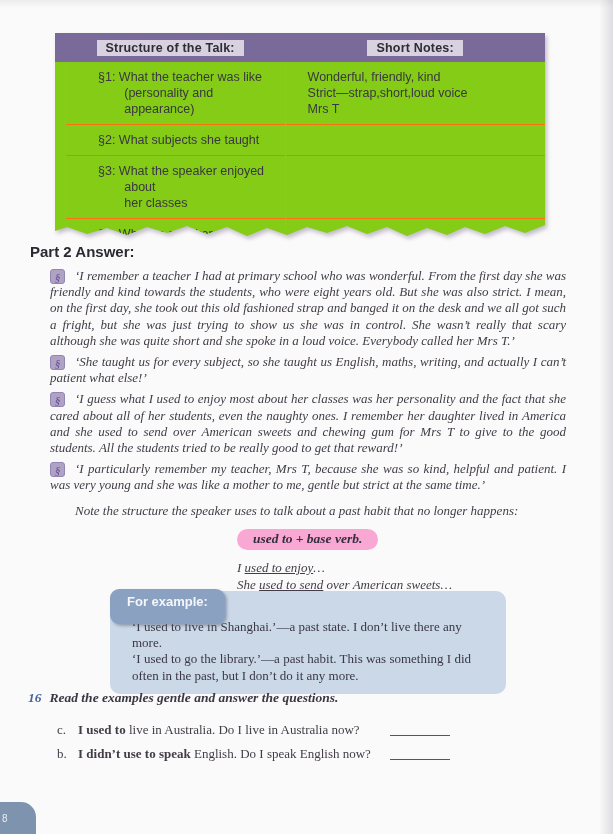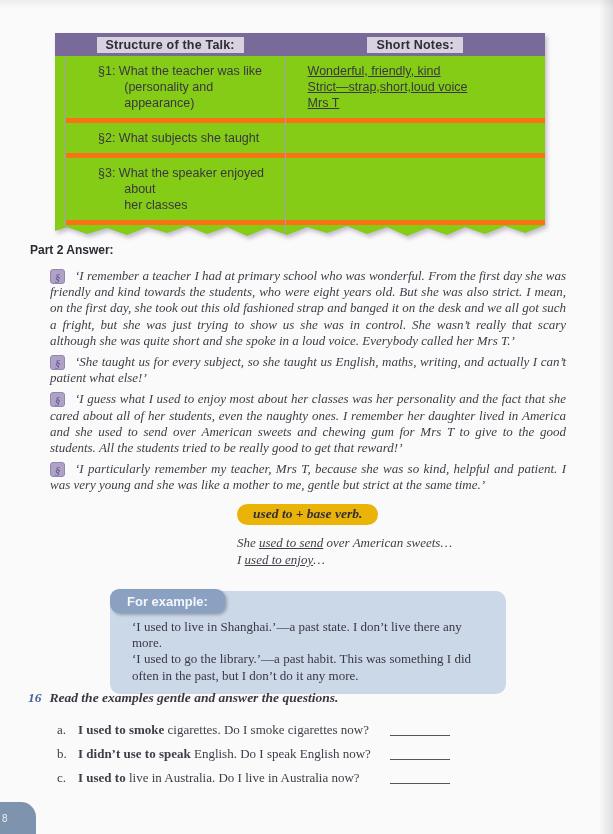"Structure of the Talk:" .t-header { height: 23px -> 29px }
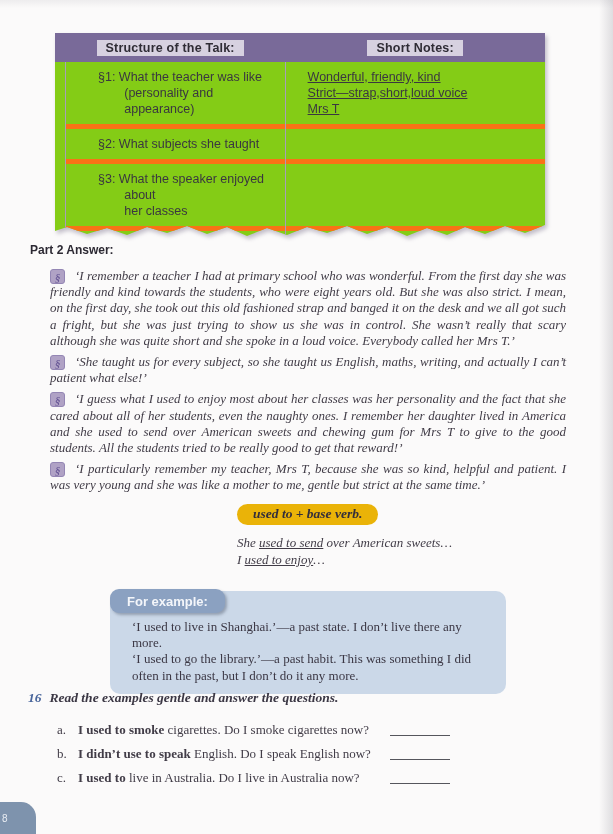"Wonderful, friendly, kind" .cell-notes { text-decoration: underline -> none }
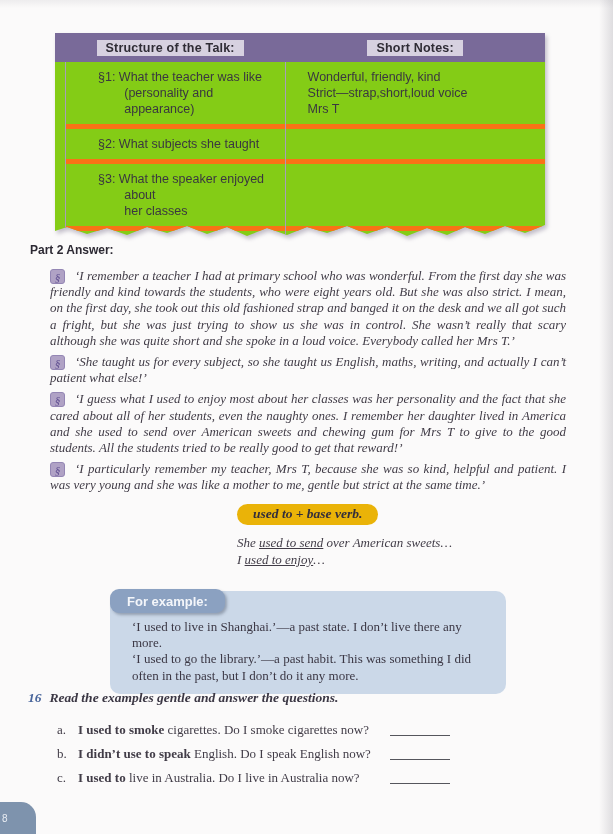"§2: What subjects she taught" .t-row + .t-row { border-top: 5px solid #f97316 -> 1px solid #f97316 }
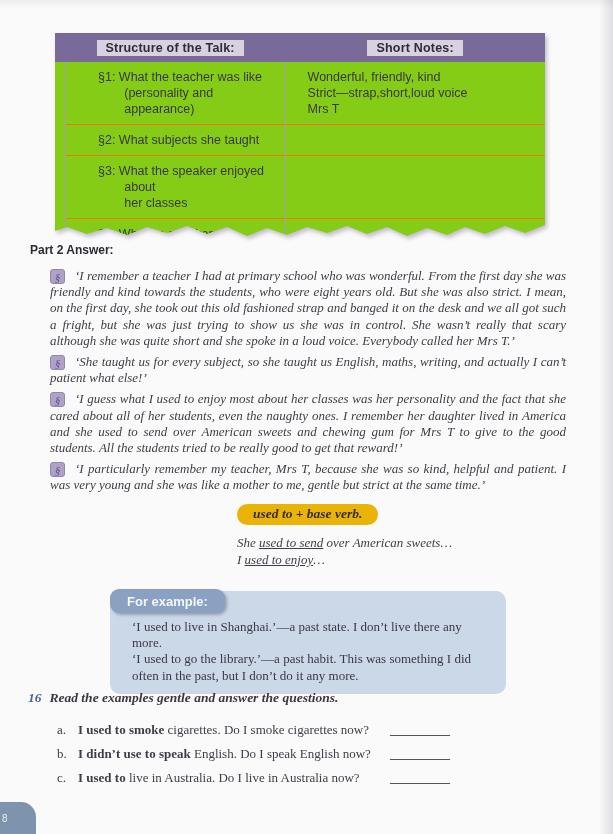"Part 2 Answer:" .part2-heading { font-size: 12px -> 15px }
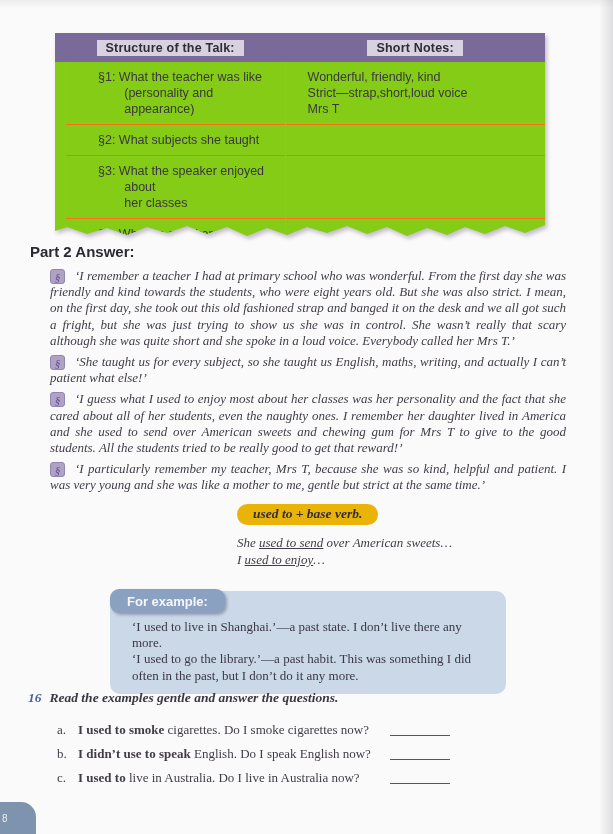"Note the structure the speaker" p.para { html: none -> <p>Note the structure the speaker uses to talk about a past habit that no longer happens:</p> }
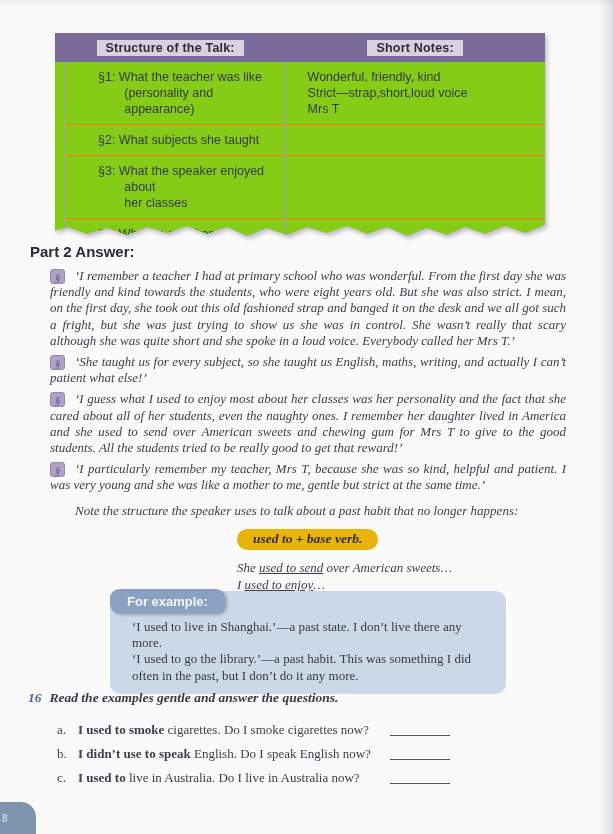"used to + base verb." .pill { background: #eab308 -> #f9a8d4 }
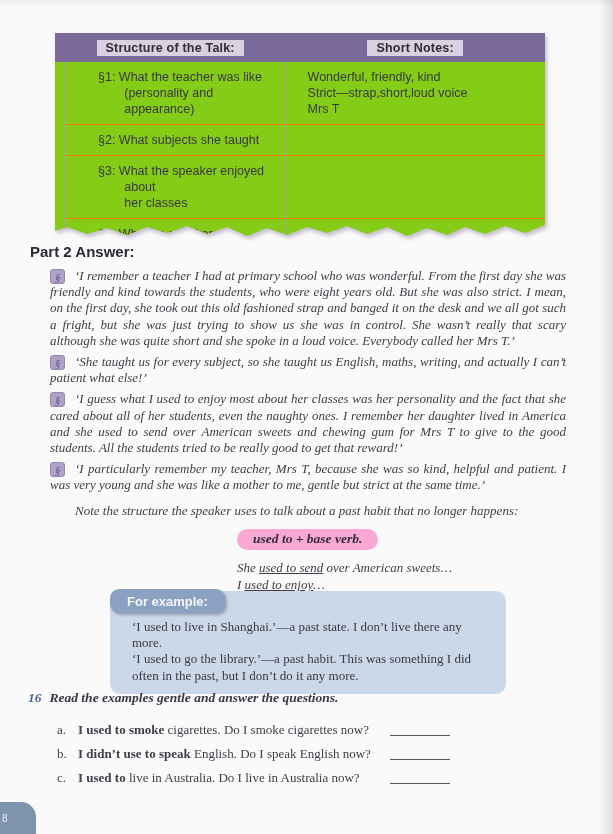"She used to send over" div { order: before "I used to enjoy…" -> after "I used to enjoy…" }
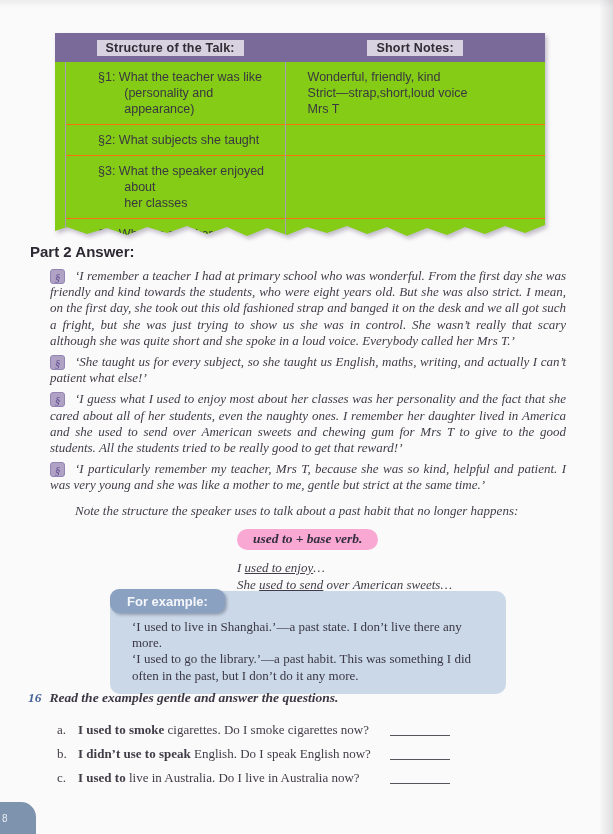"For example:" .example-tab { height: 24px -> 35px }
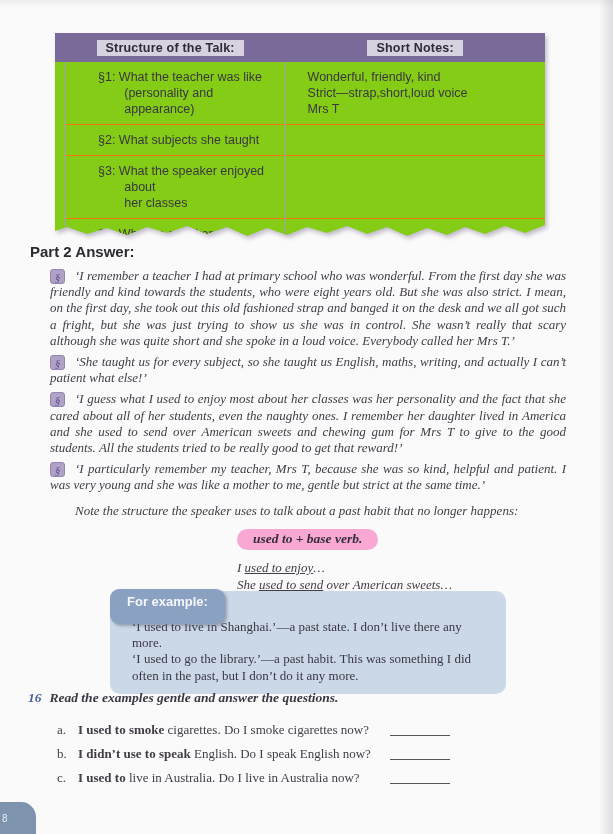"a. I used to smoke" div.q-row { html: <div> <span>a.</span><span>I used to smoke</span><span> cigarettes. Do I smoke cigarettes now?</span> <span></span> </div> -> none }
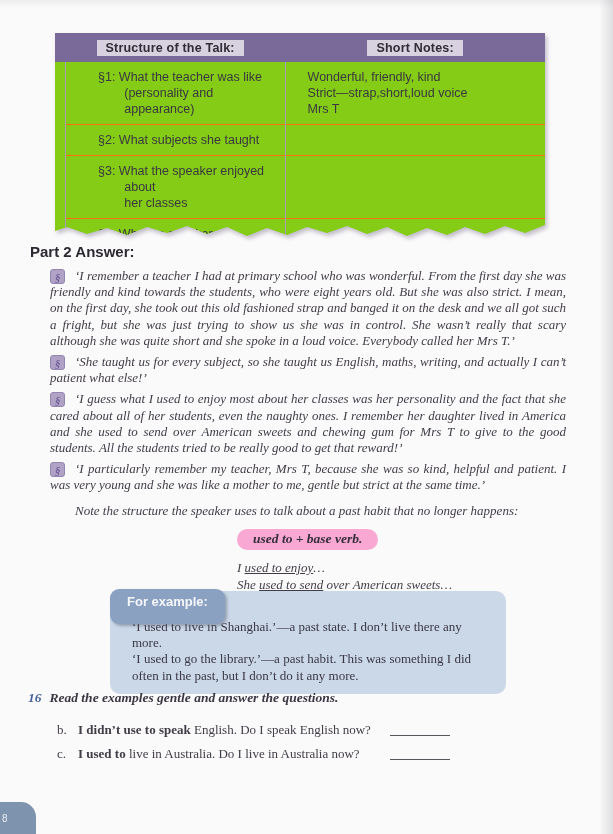"b. I didn’t use to" div.q-row { order: before "c. I used to live" -> after "c. I used to live" }
